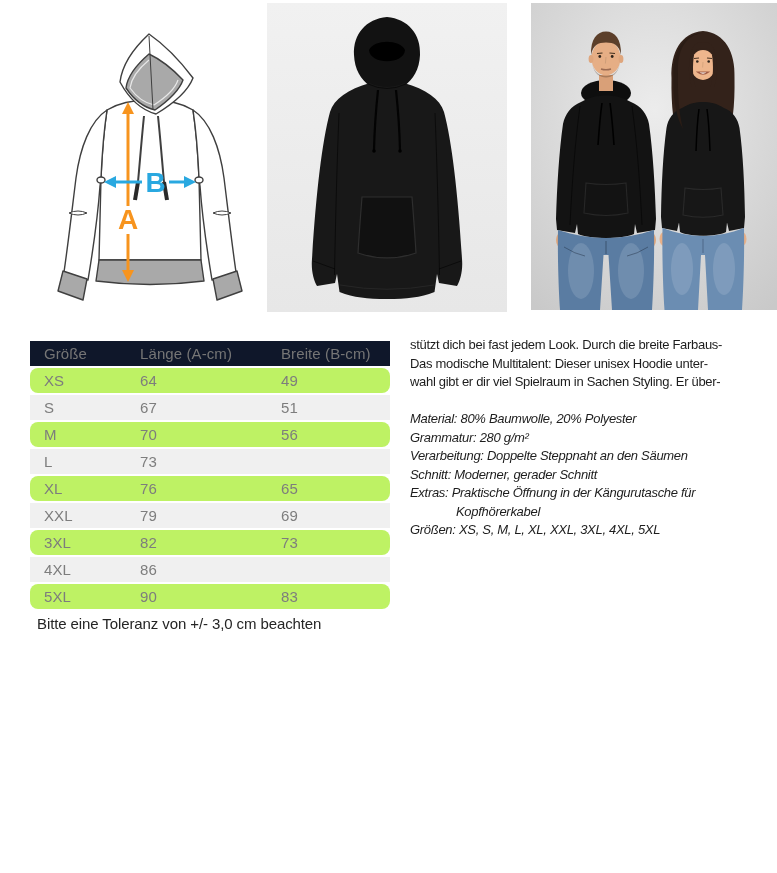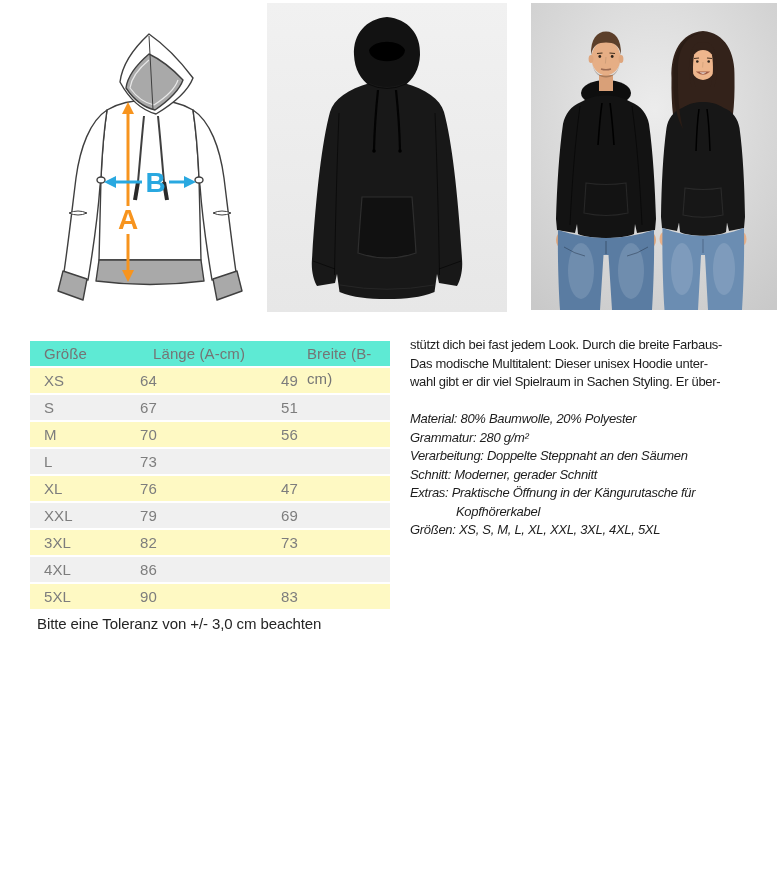"Größe" .trow.thead { background: #5eead4 -> #0f172a; gap: 13px -> none }
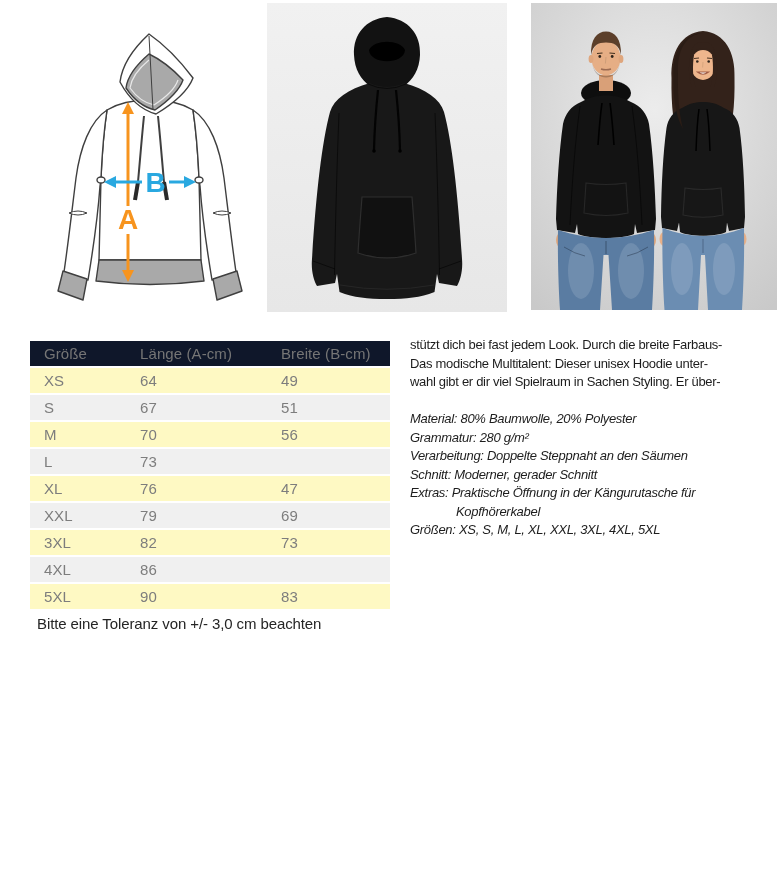"XS" .trow.odd { background: #fef9c3 -> #bef264; border-radius: none -> 8px }
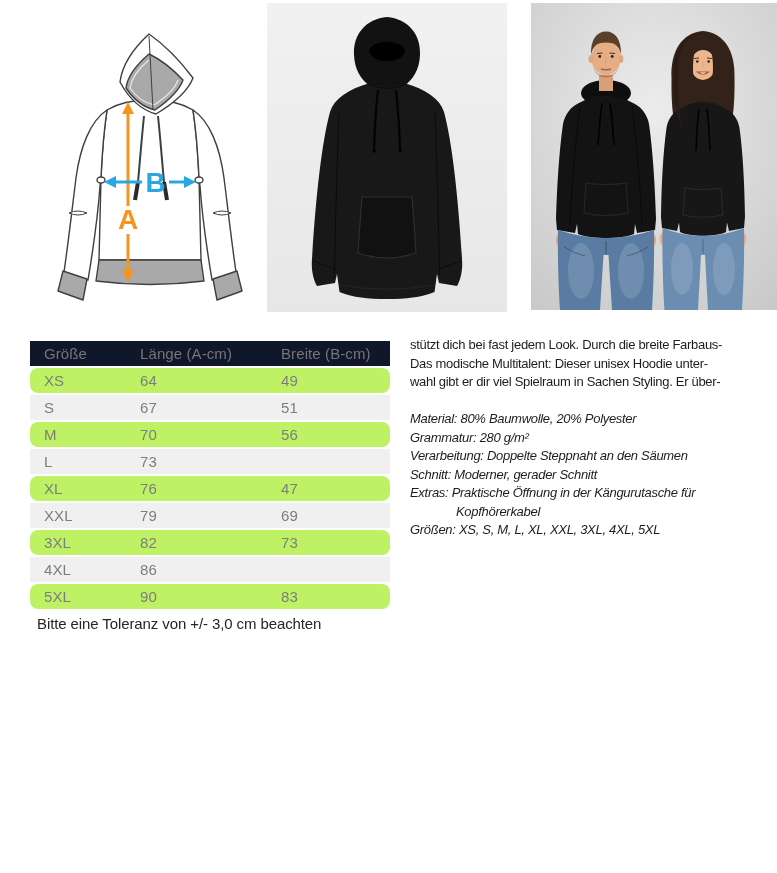"47" span { text: 47 -> 65 }
